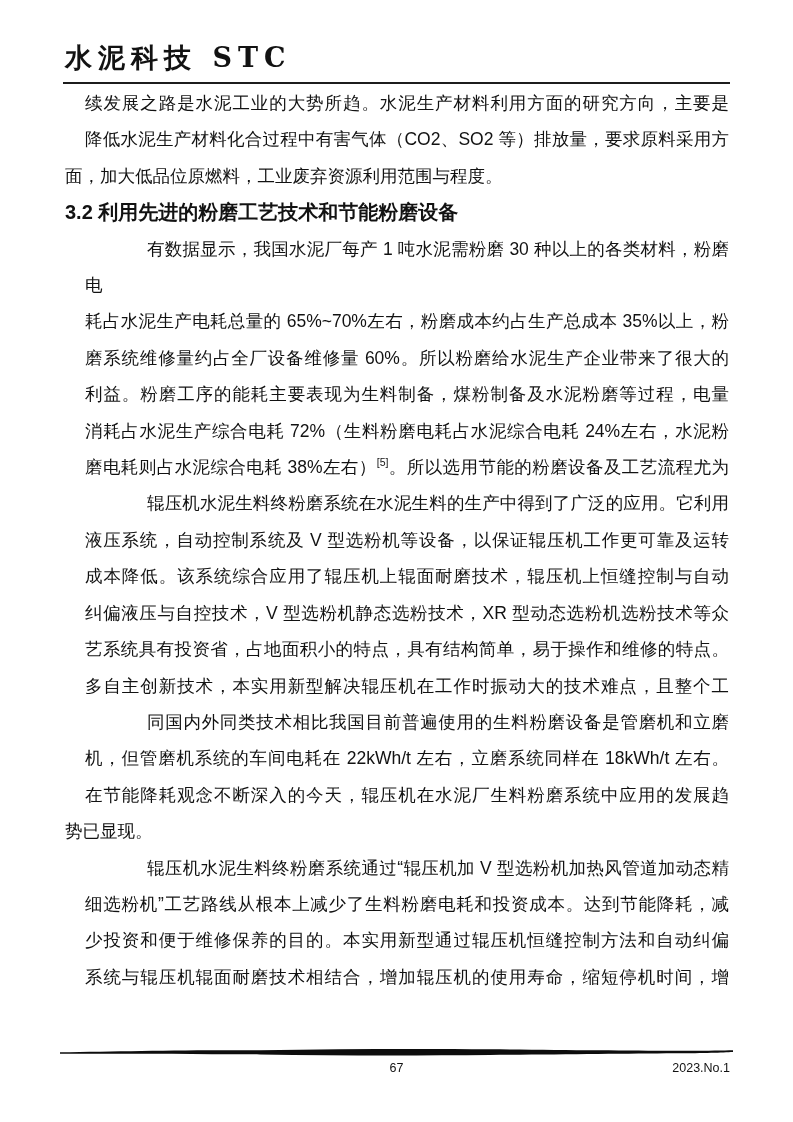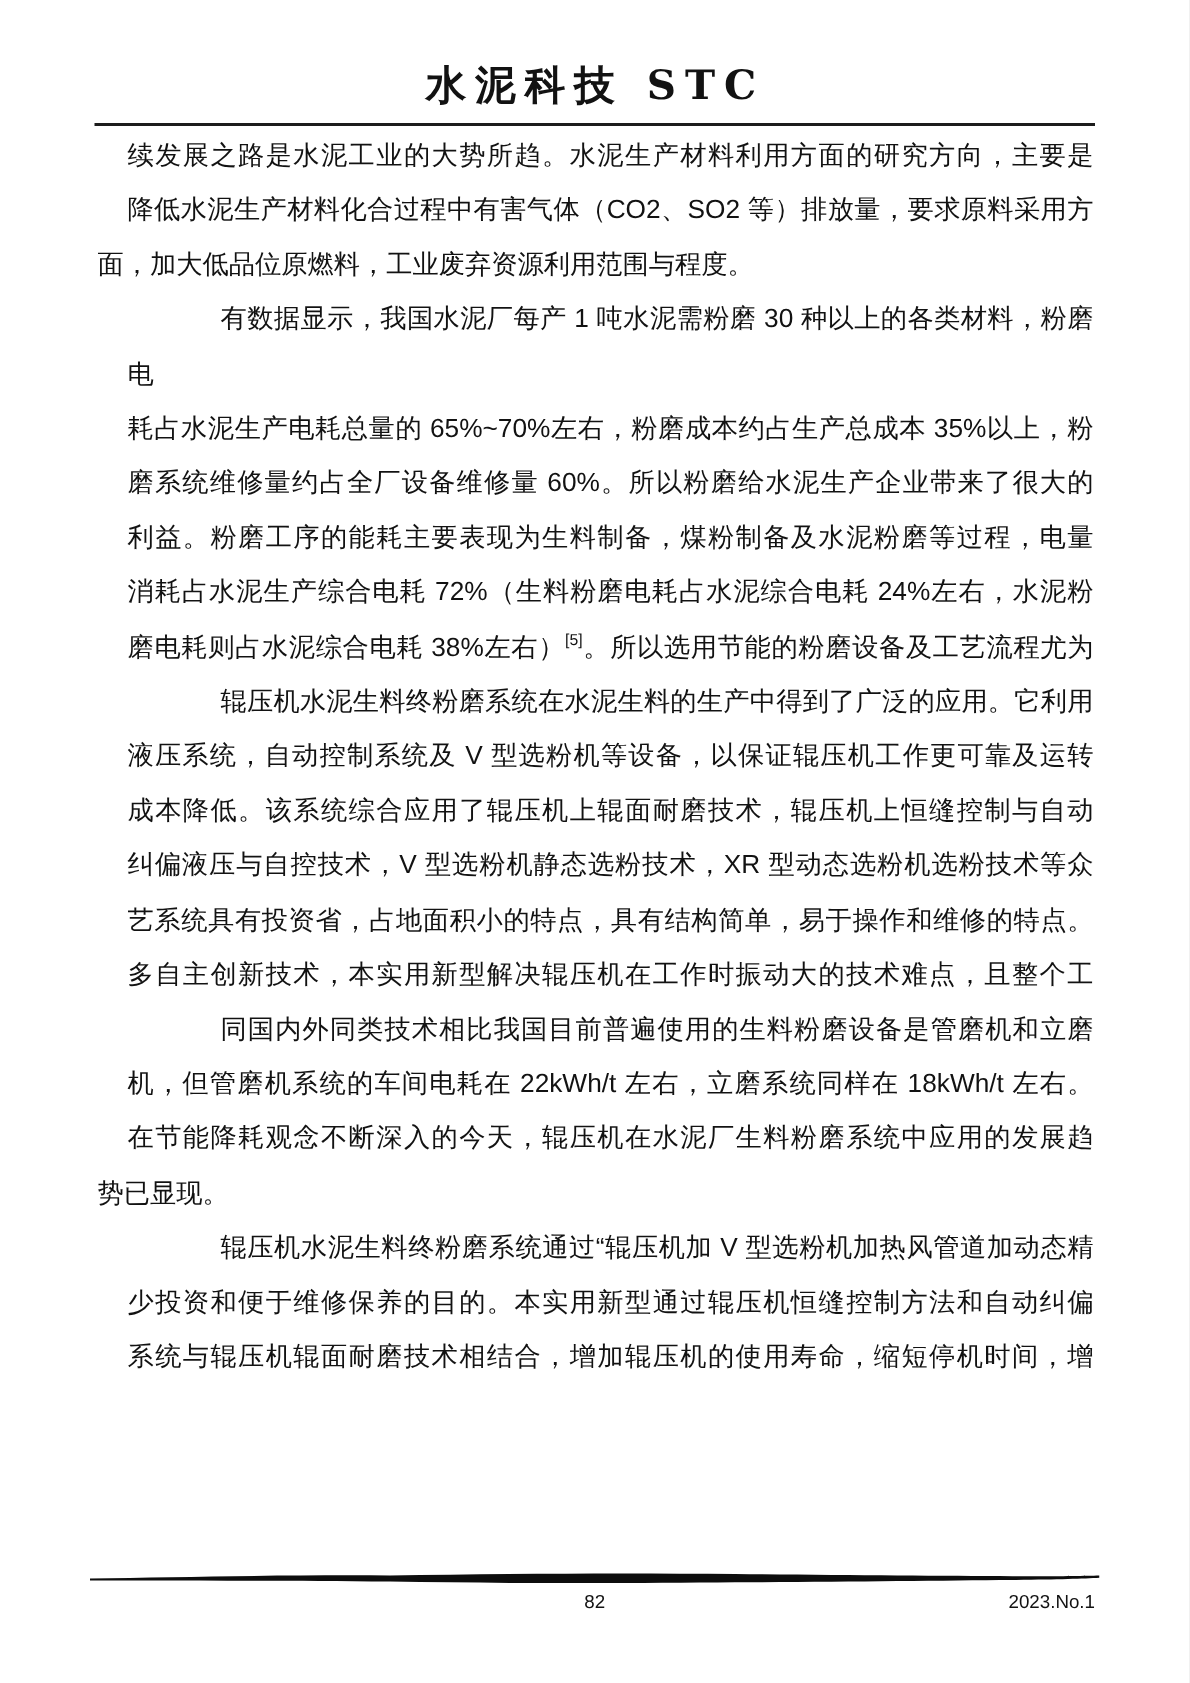"水泥科技 STC" .journal-title { text-align: center -> left }
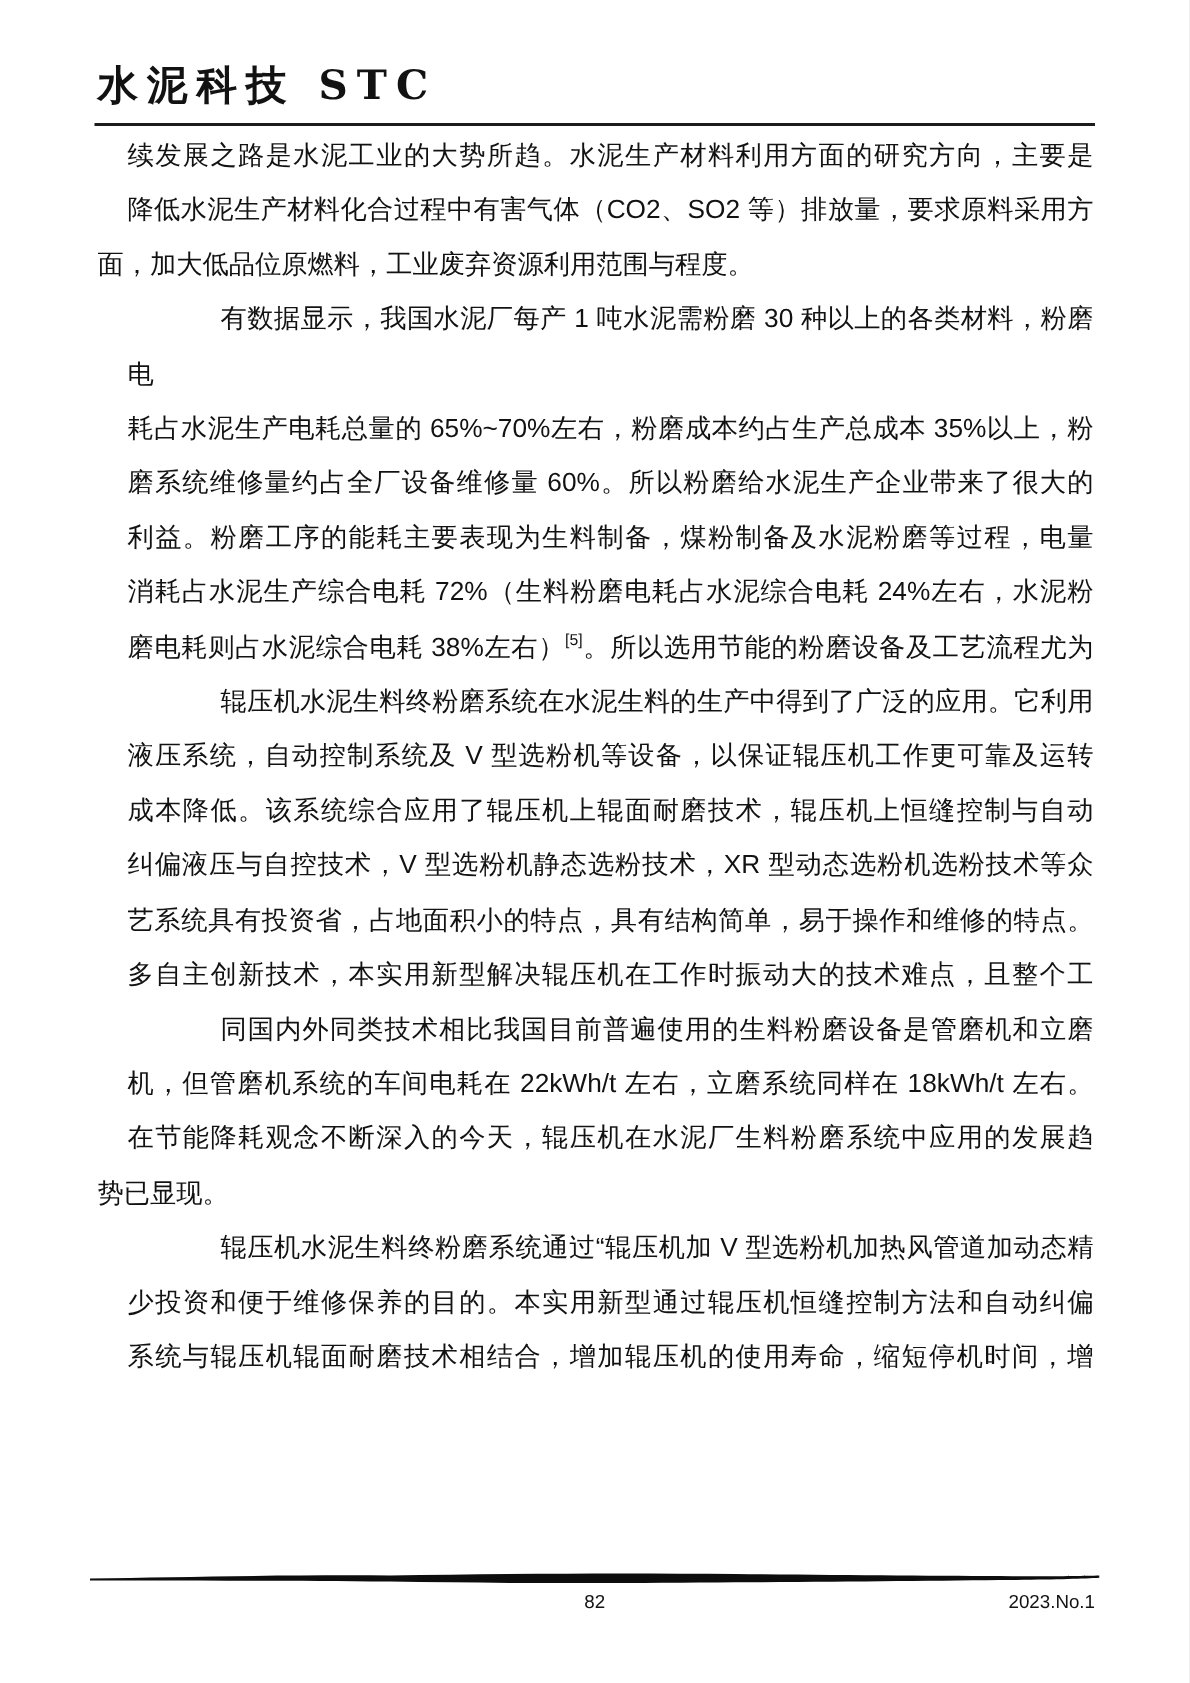"3.2 利用先进的粉磨工艺技术和节能粉磨设备" div.section-heading { html: none -> <div>3.2 利用先进的粉磨工艺技术和节能粉磨设备</div> }
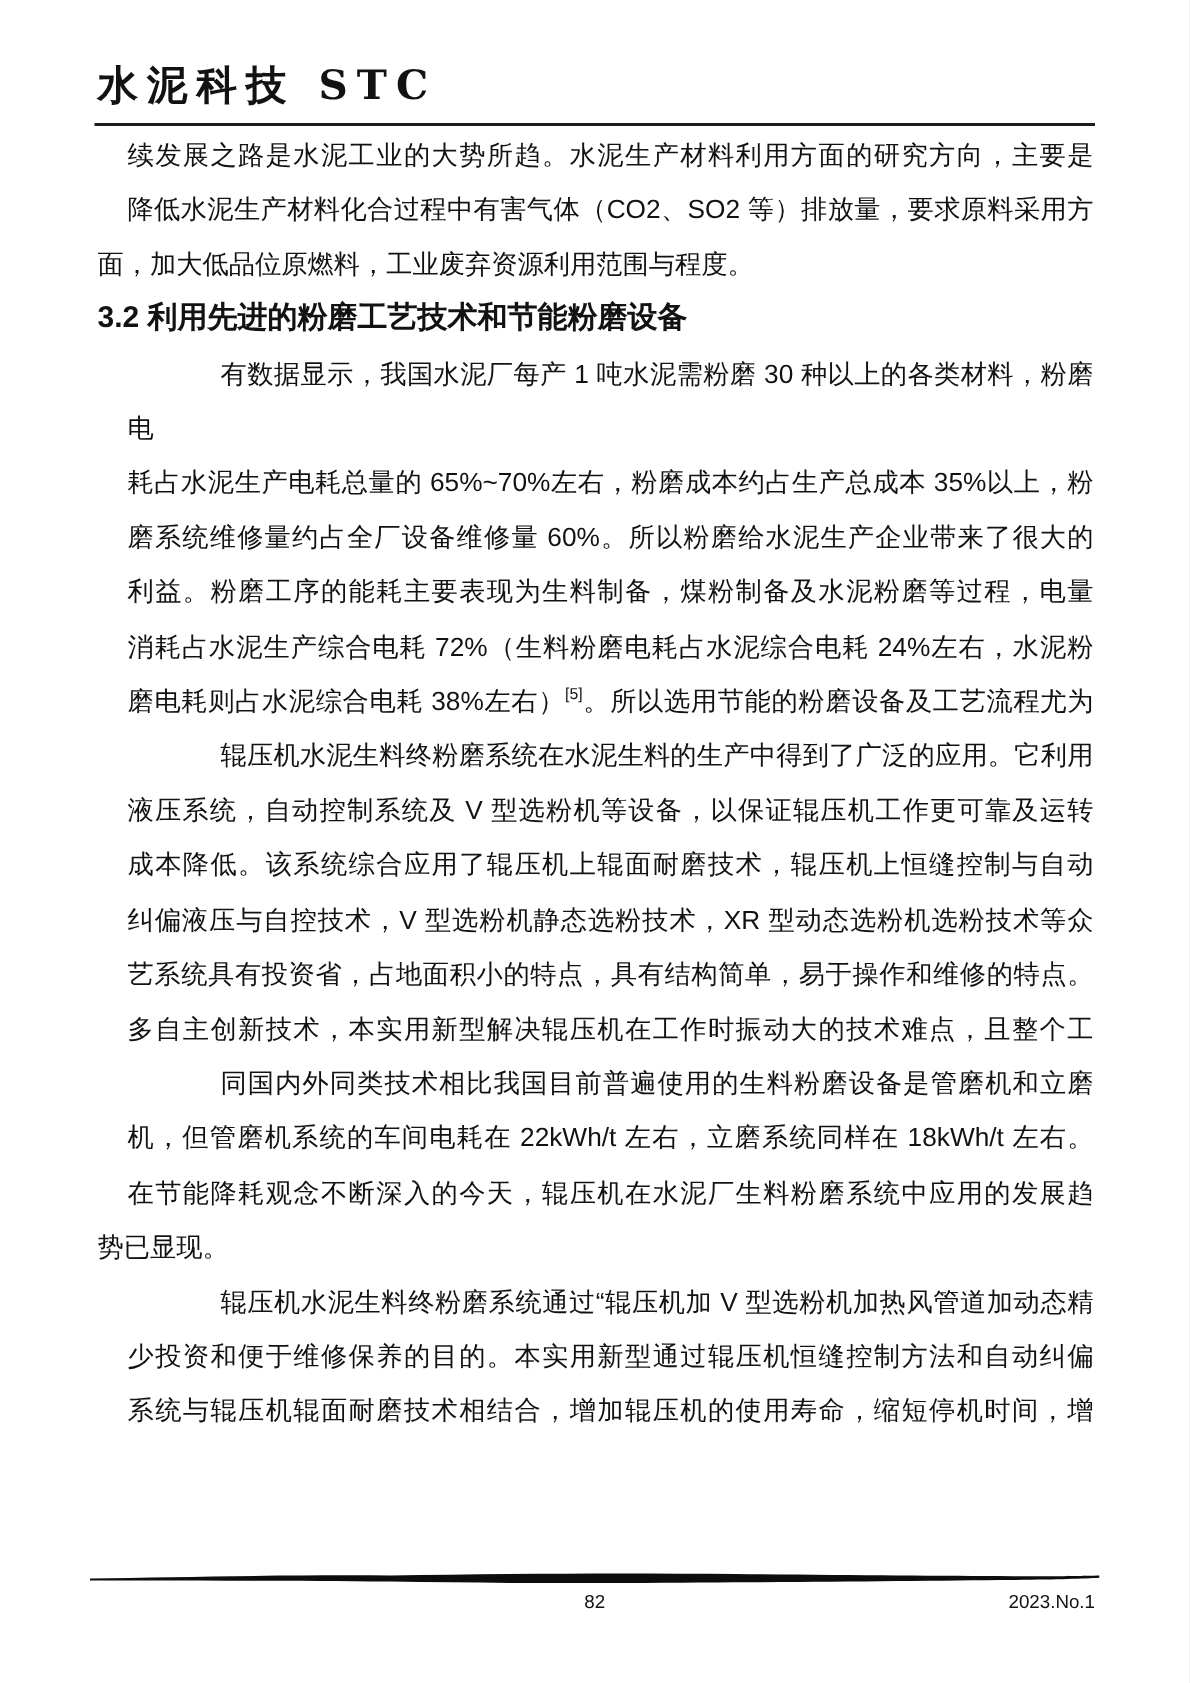"细选粉机”工艺路线从根本上减少了生料粉磨电耗和投资成本。达到节能降耗，减" div.ln { html: none -> <div>细选粉机”工艺路线从根本上减少了生料粉磨电耗和投资成本。达到节能降耗，减</div> }
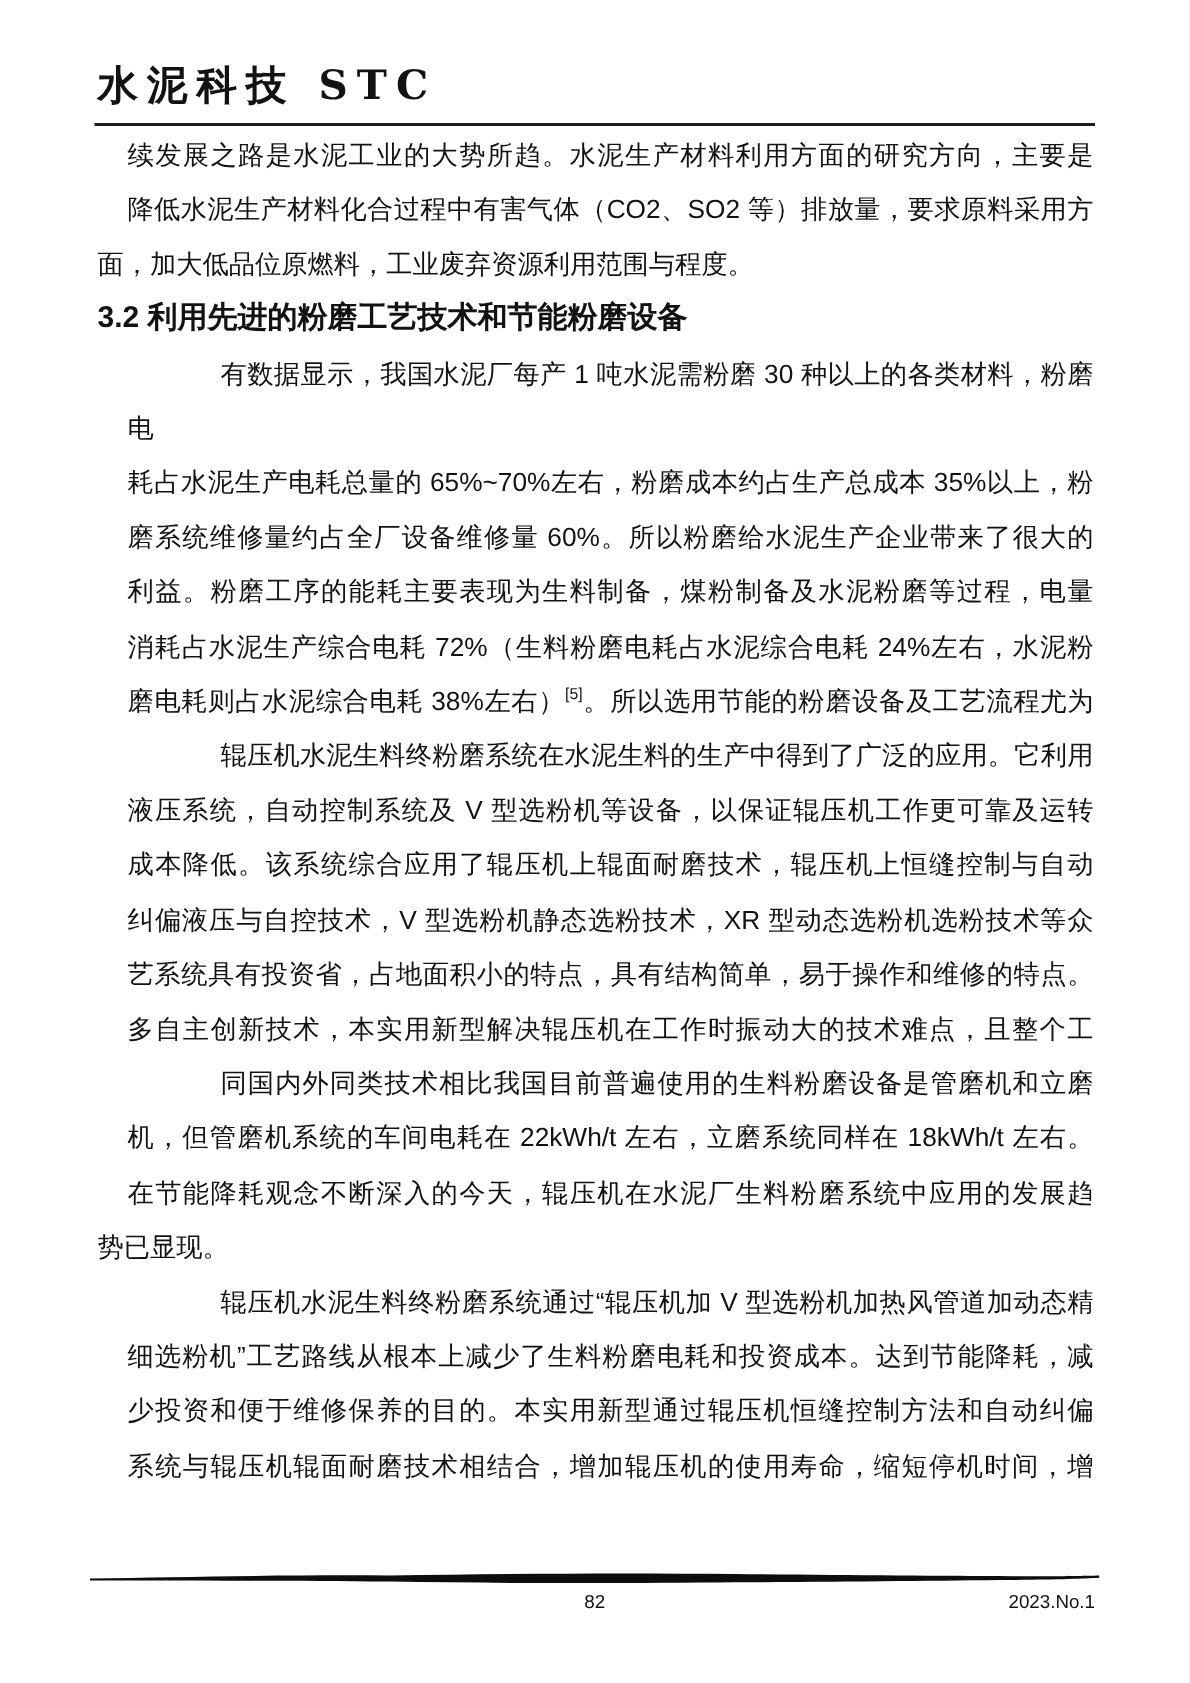"82" span.page-num { text: 82 -> 67 }
